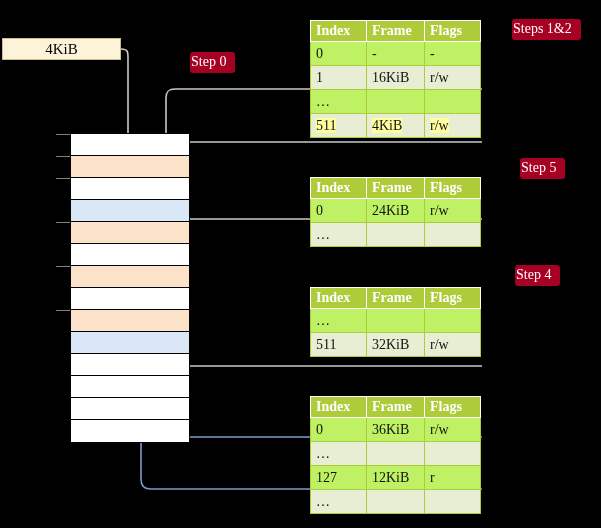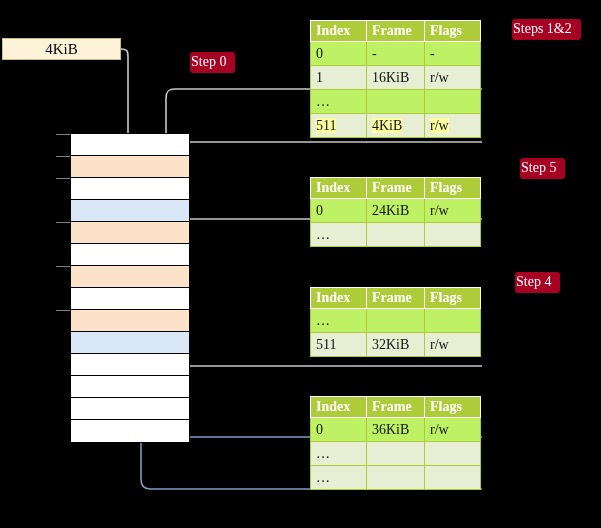"Step 4" div.step { top: 272px -> 265px }
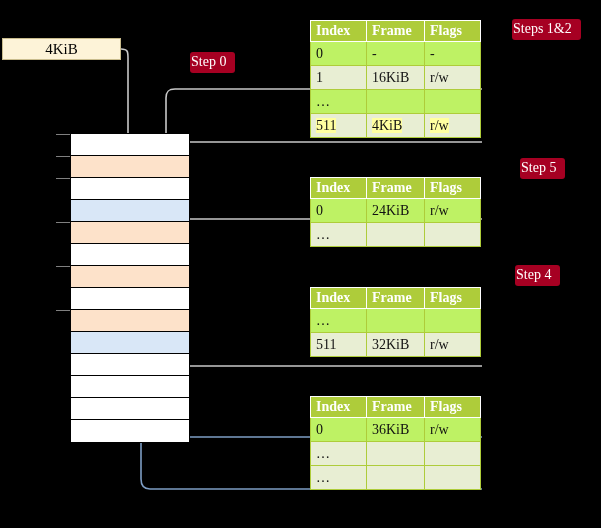"127" tr { html: none -> <tr> <td>127</td> <td>12KiB</td> <td>r</td> </tr> }
